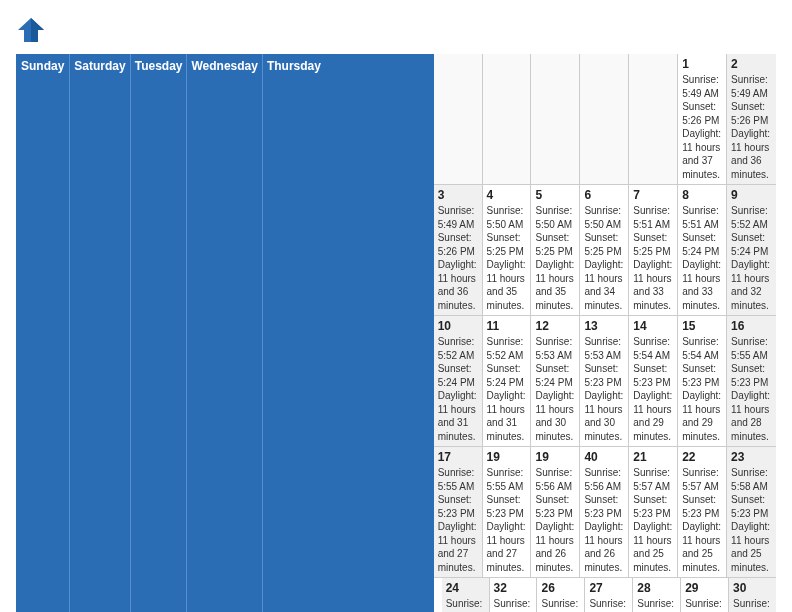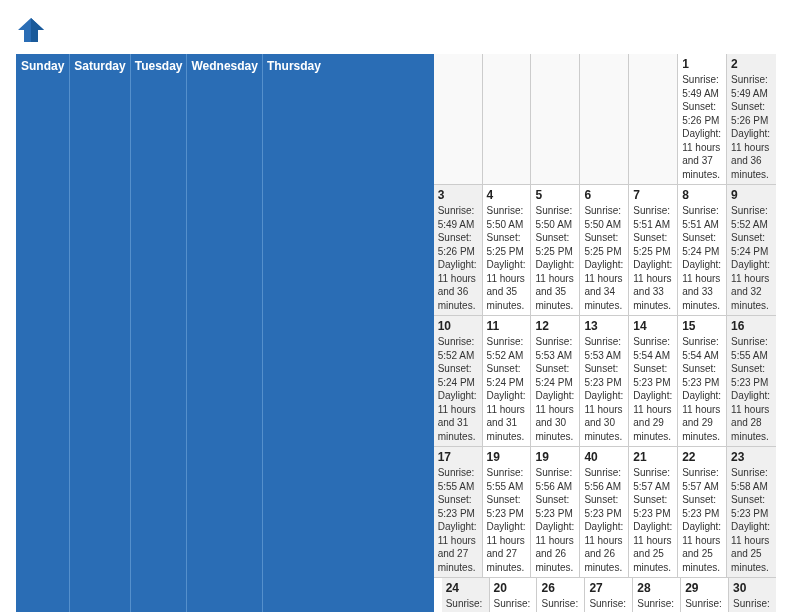"20" div.day-num { text: 20 -> 32 }
